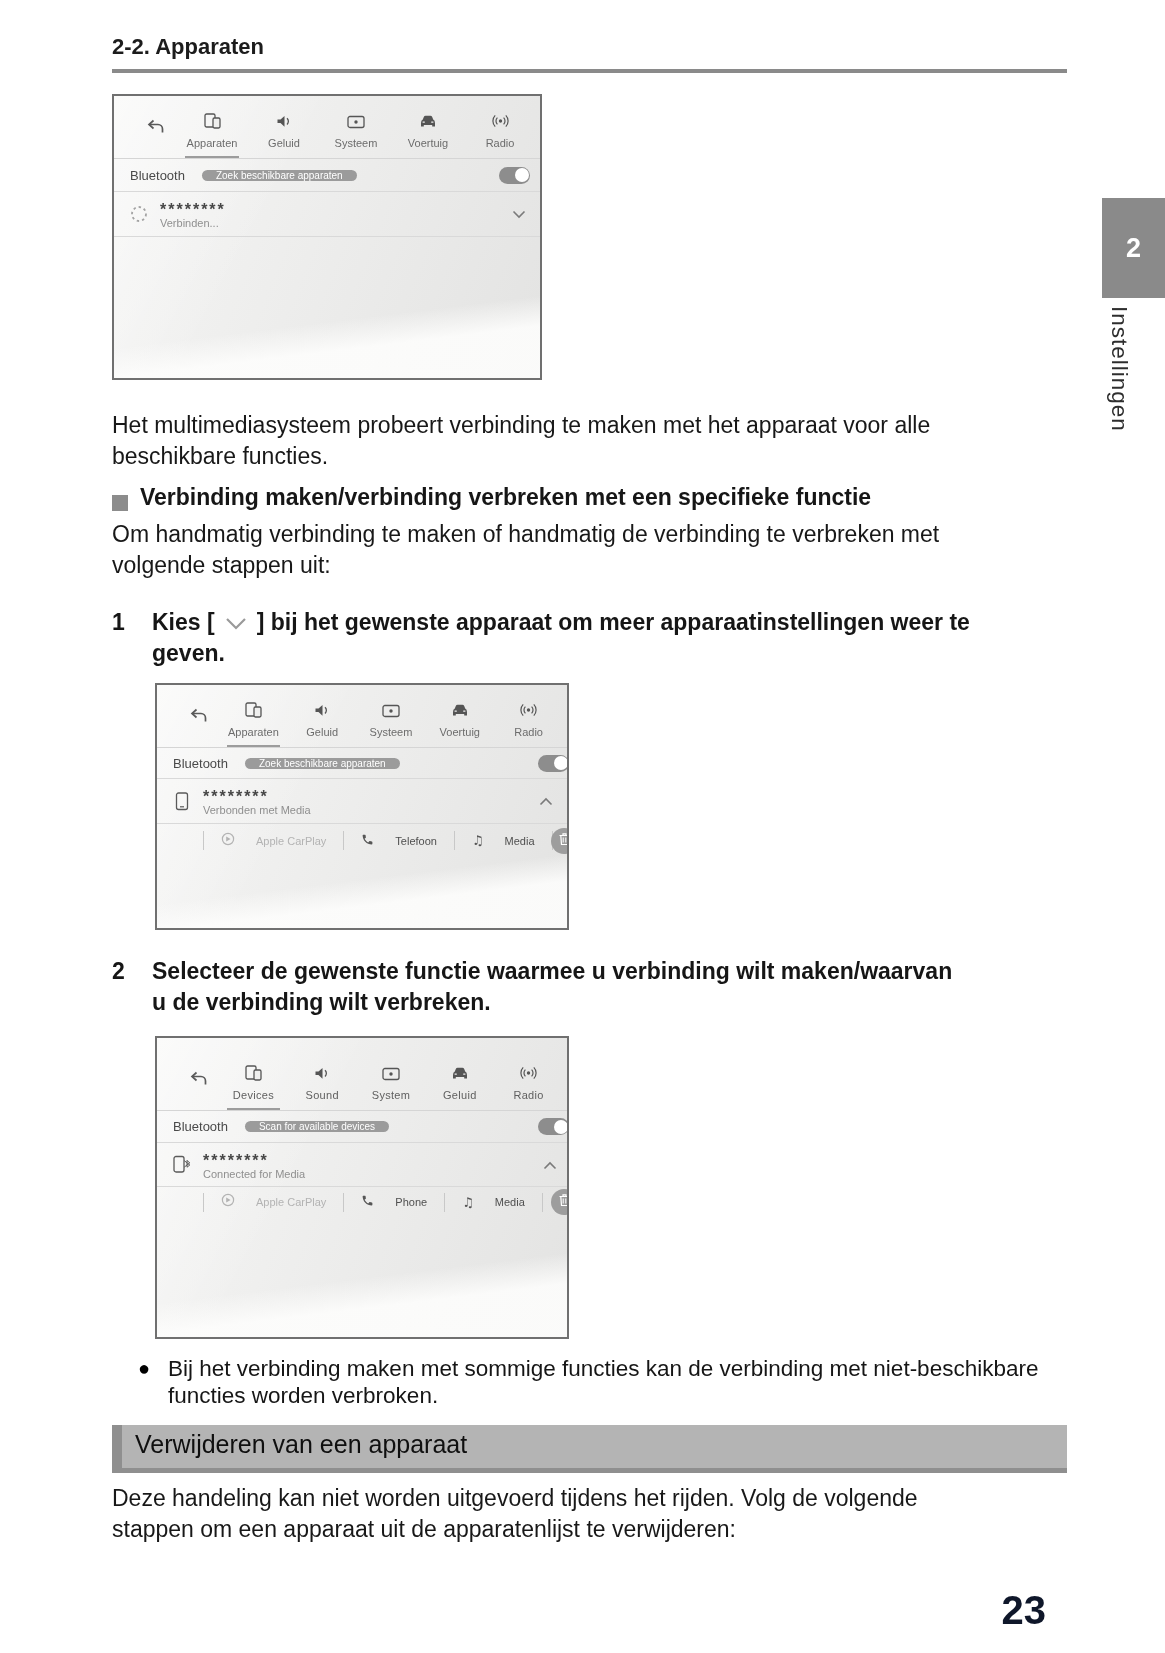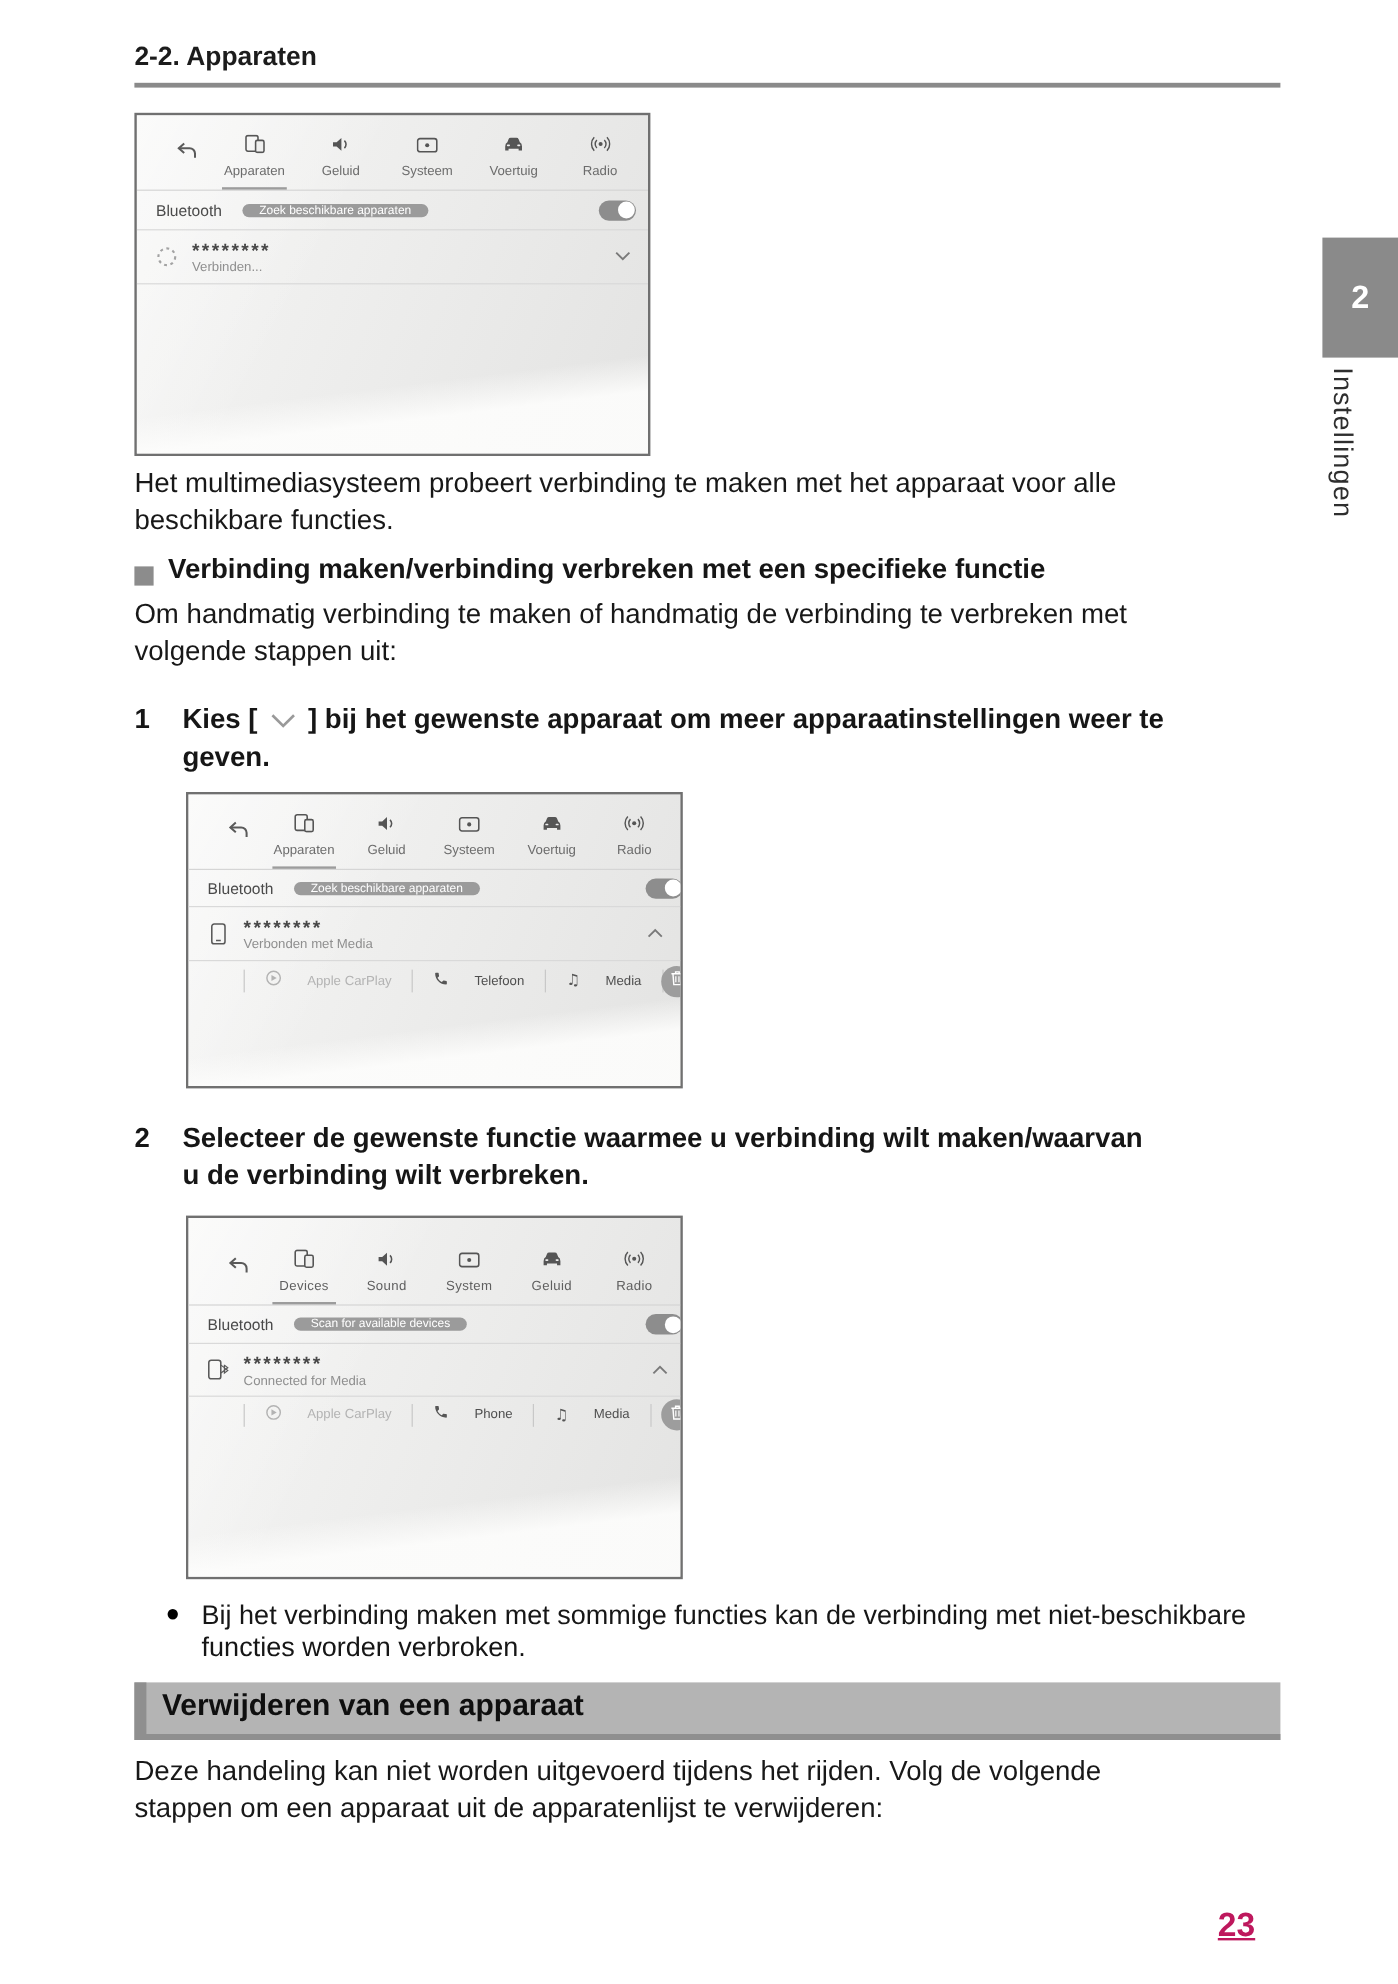"Het multimediasysteem probeert" .mt16 { margin-top: 7px -> 30px }
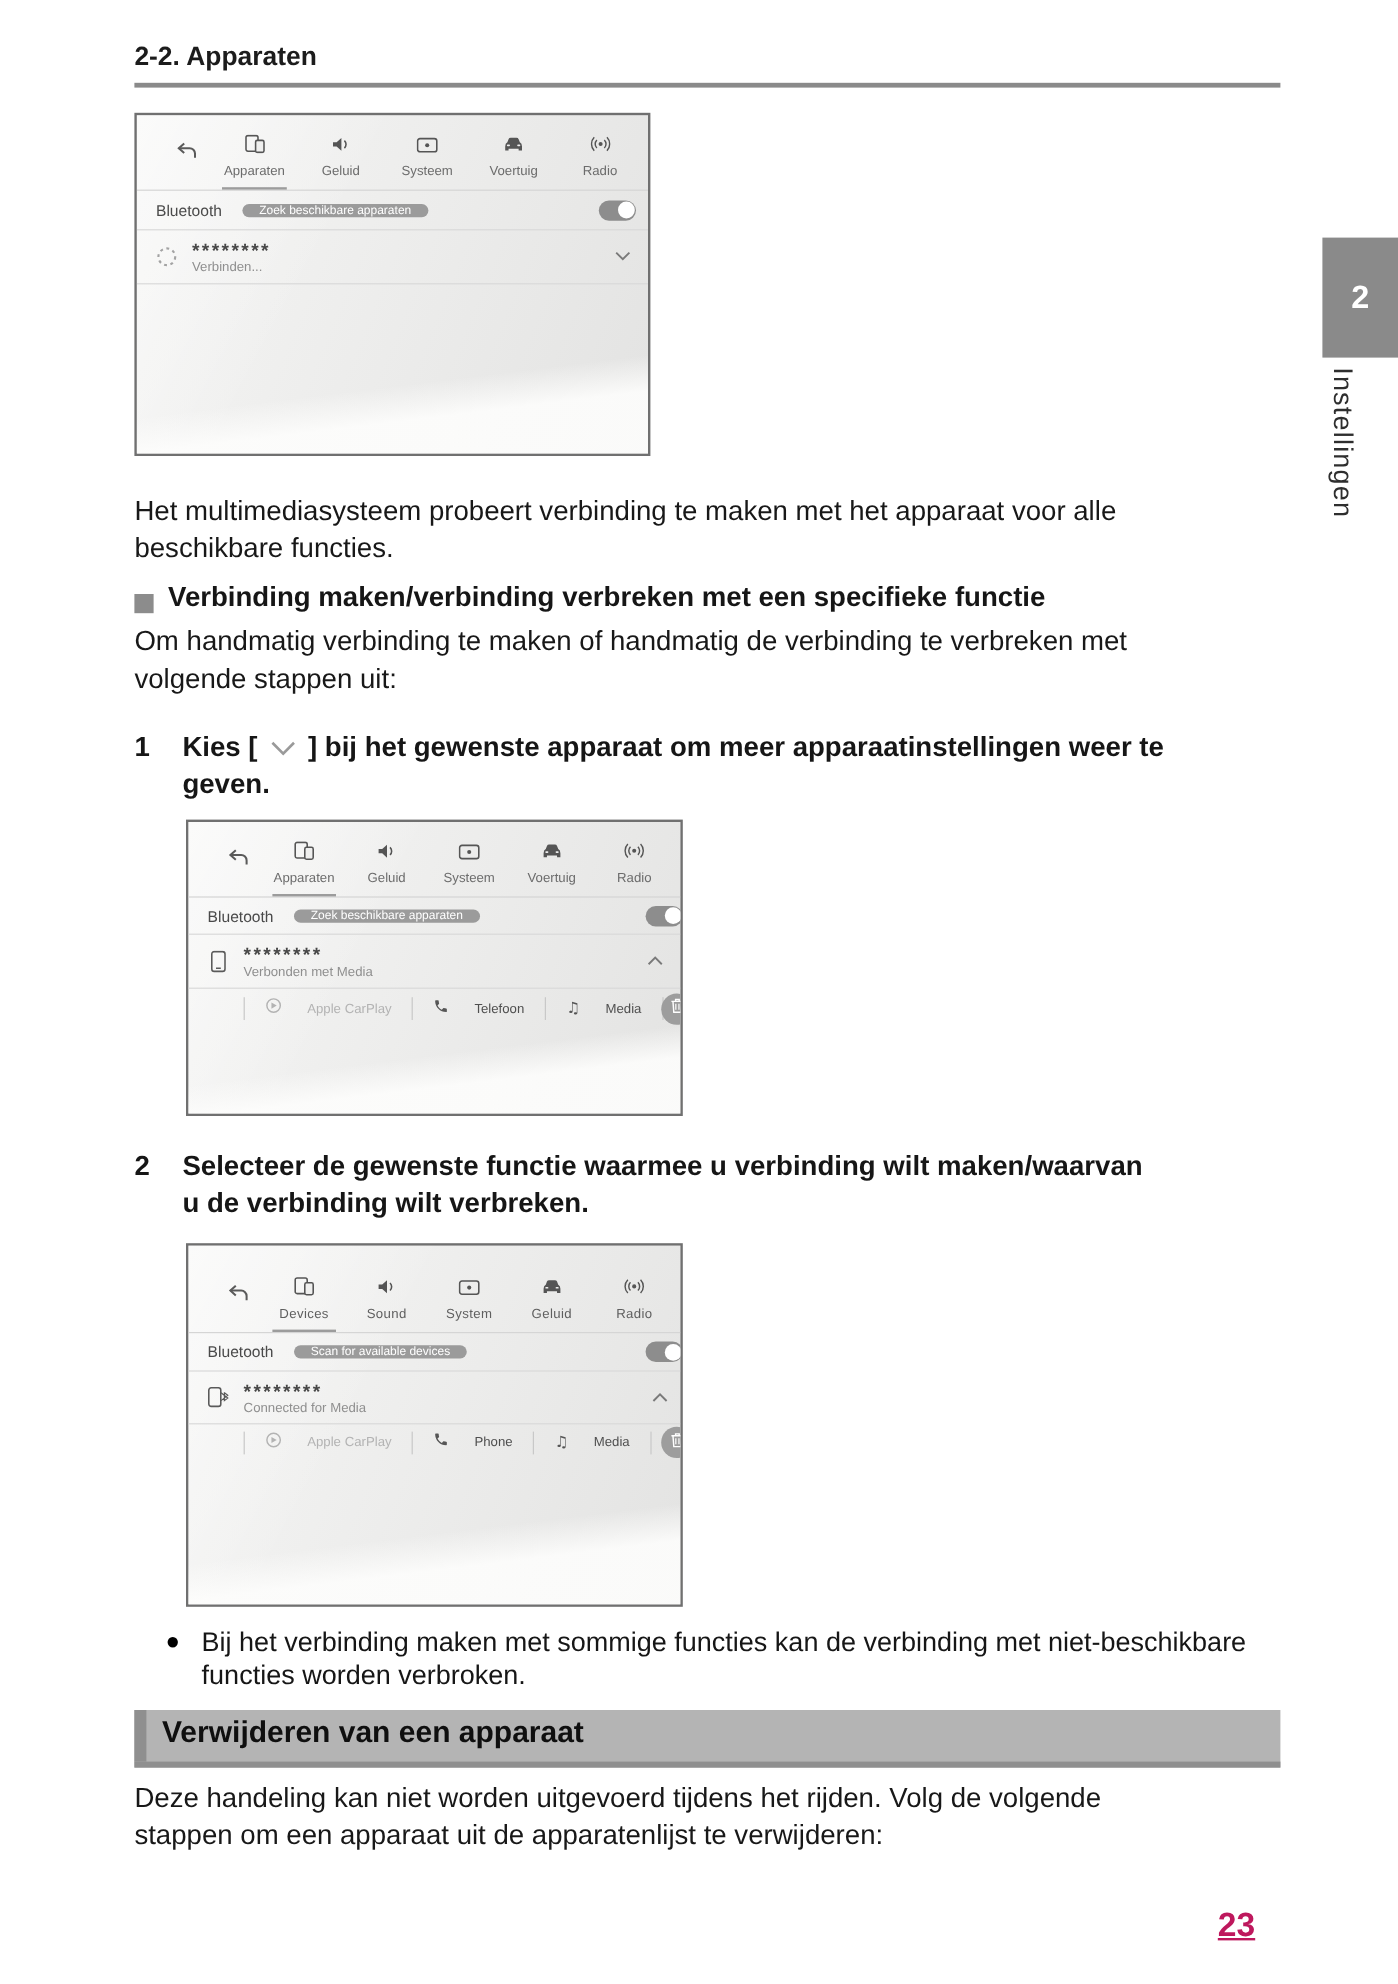"Verwijderen van een apparaat" .graybar .t { font-weight: bold -> normal }
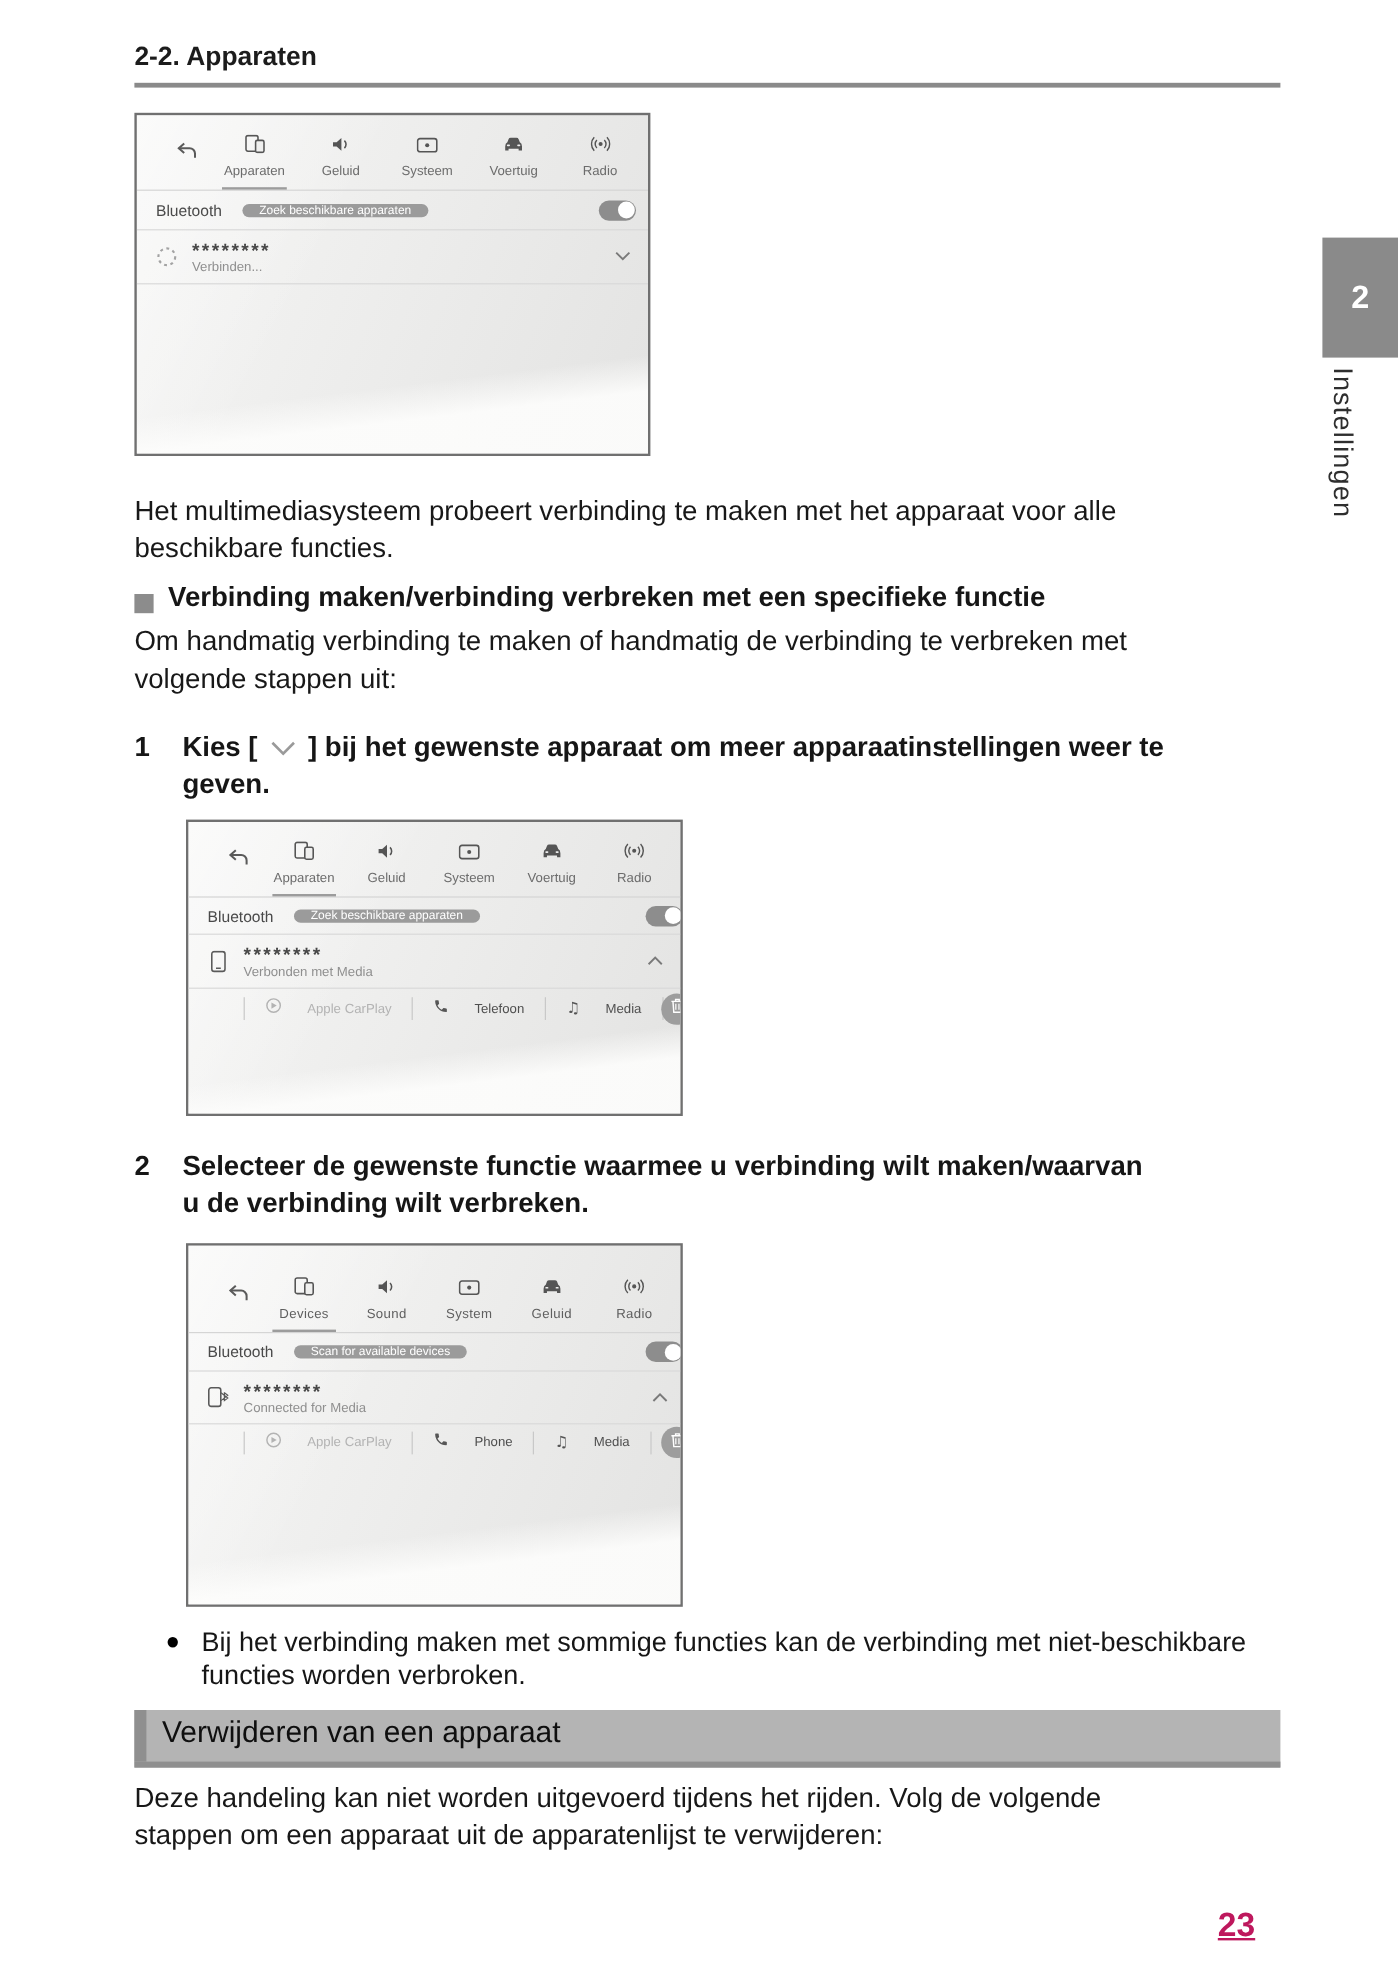"23" .pagenum { color: #be185d -> #0f172a; font-size: 28px -> 40px; text-decoration: underline -> none }
